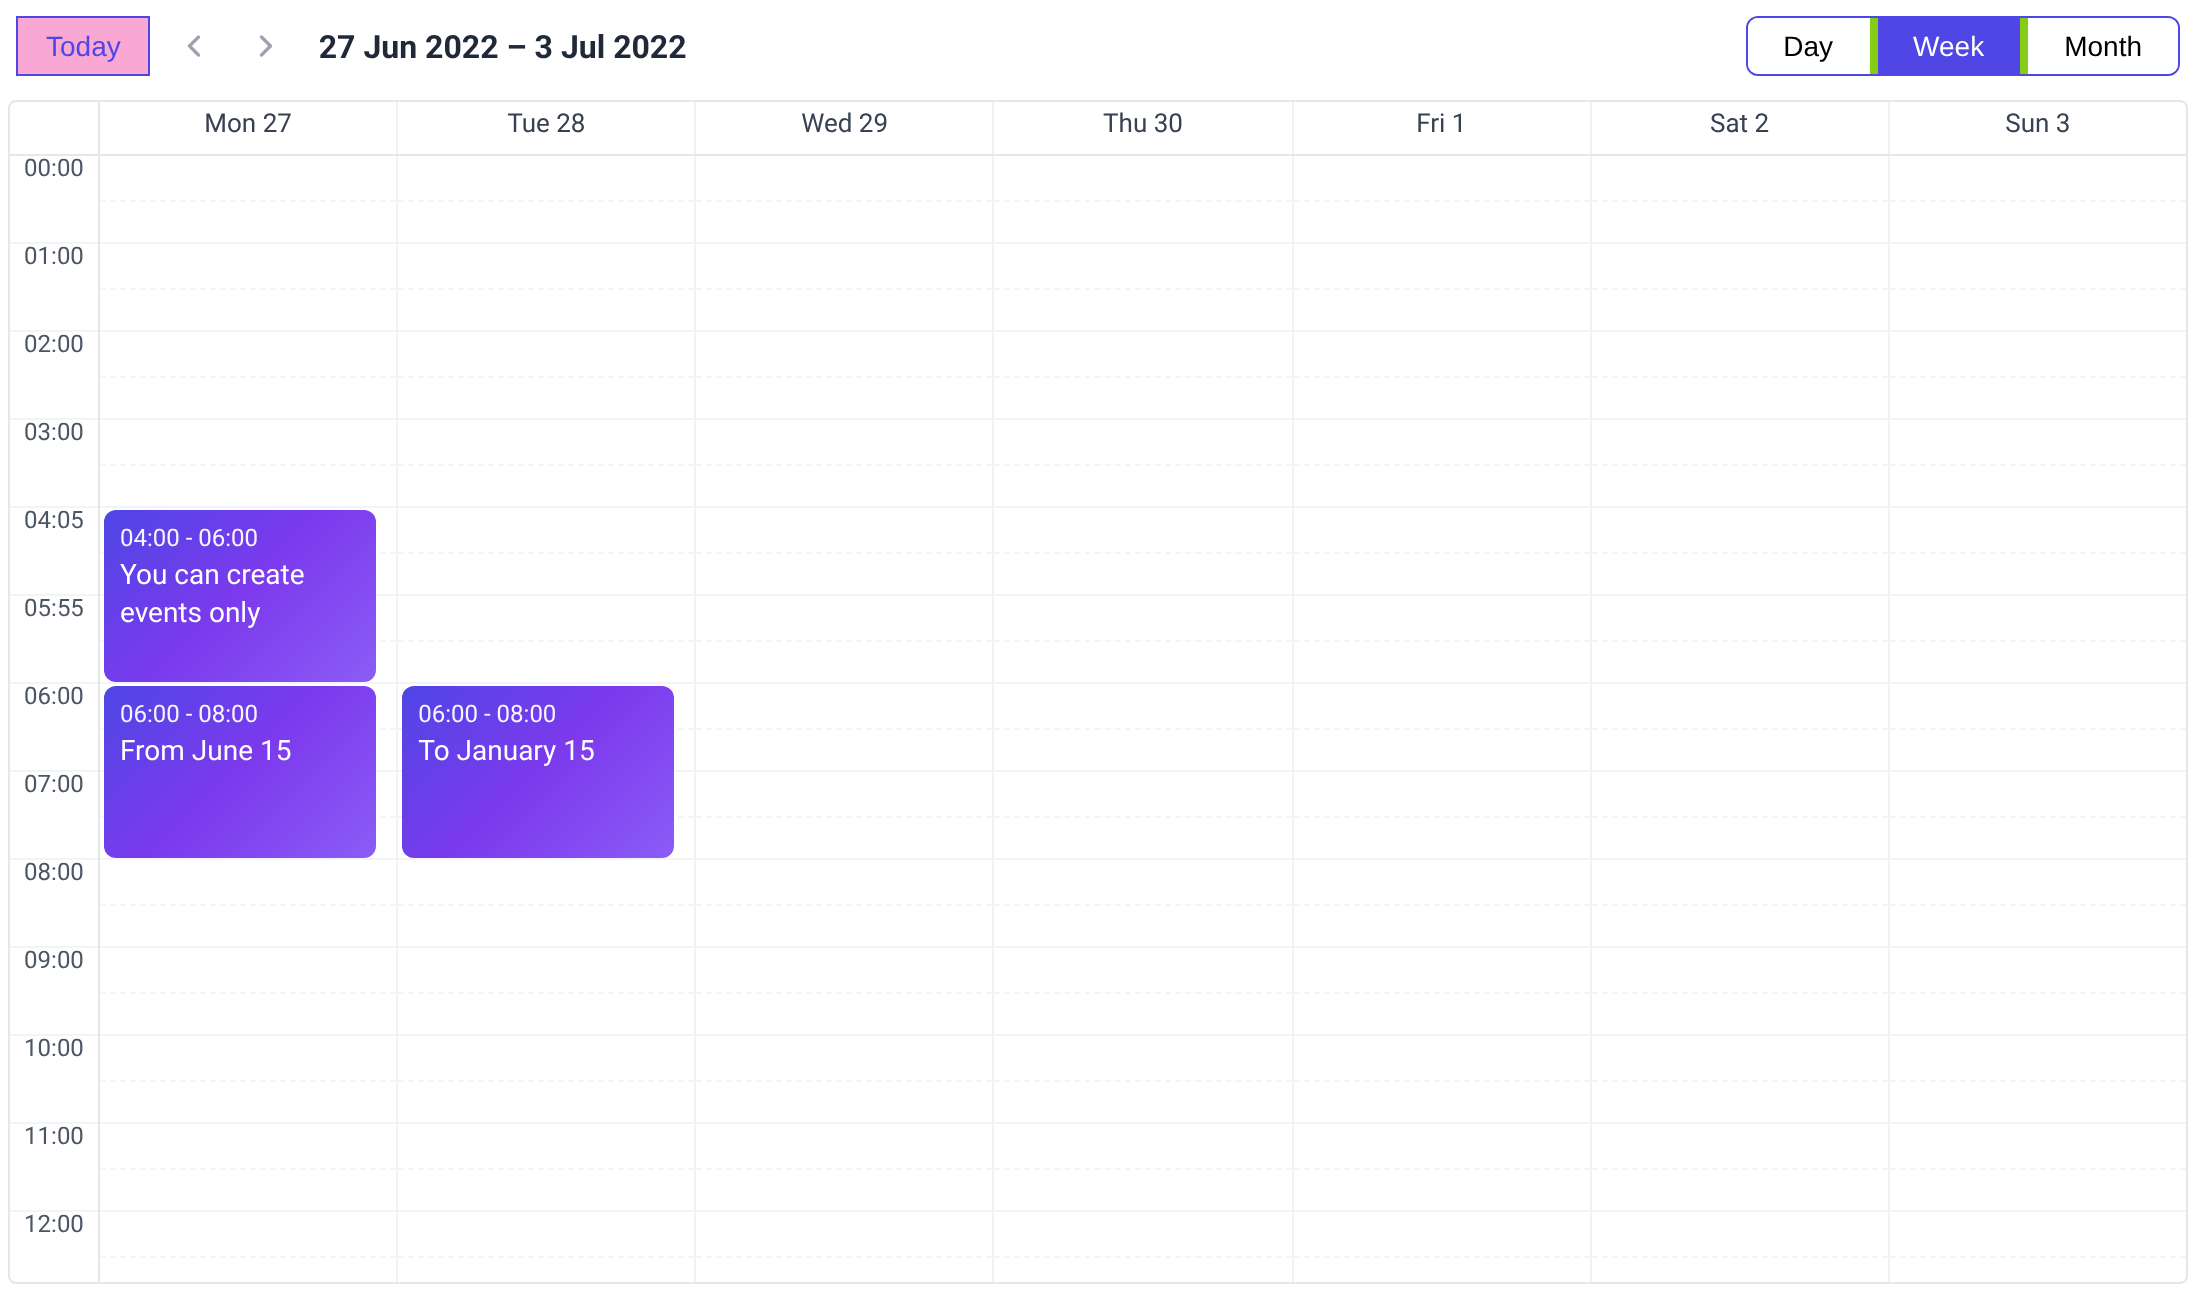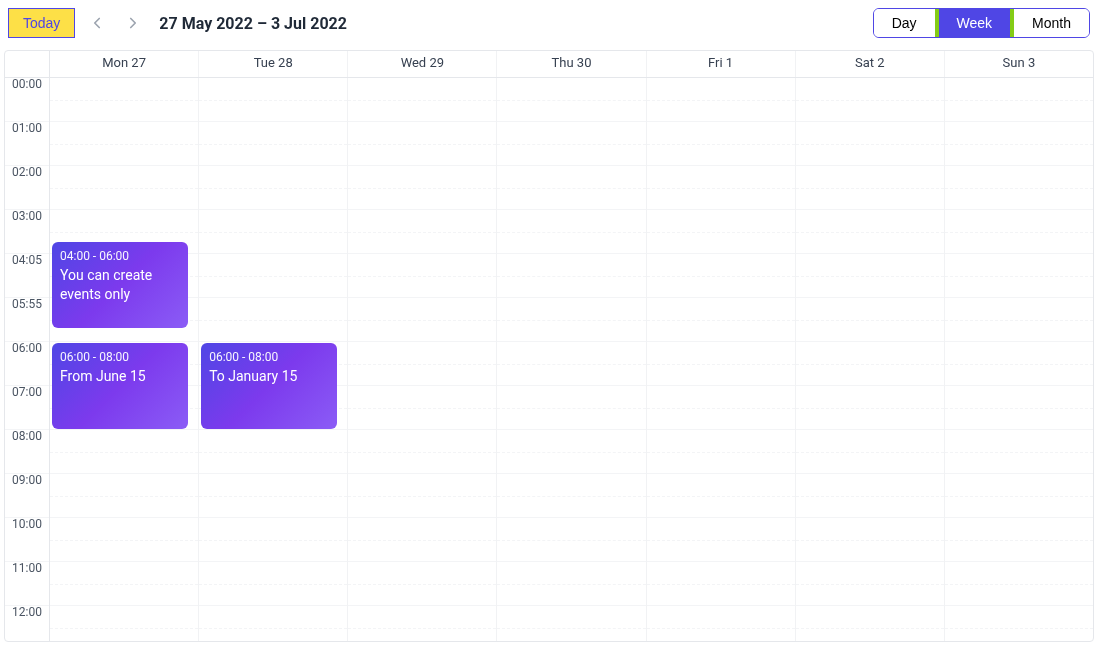"Today" .btn { background: #fde047 -> #f9a8d4 }
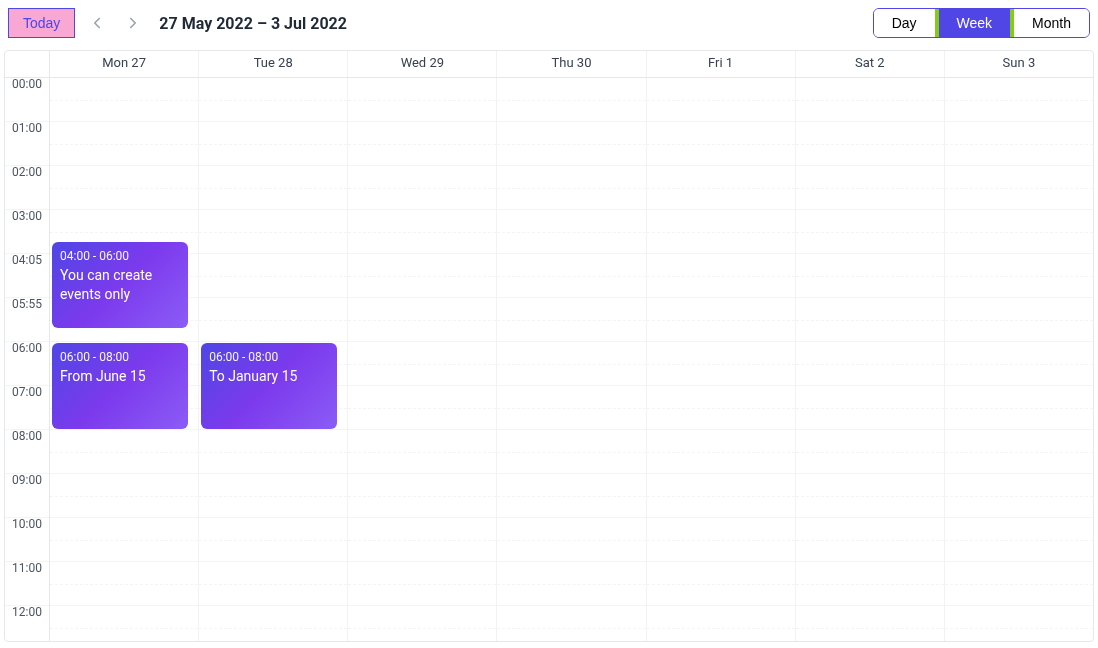"27 May 2022 – 3" span.title { text: May -> Jun }
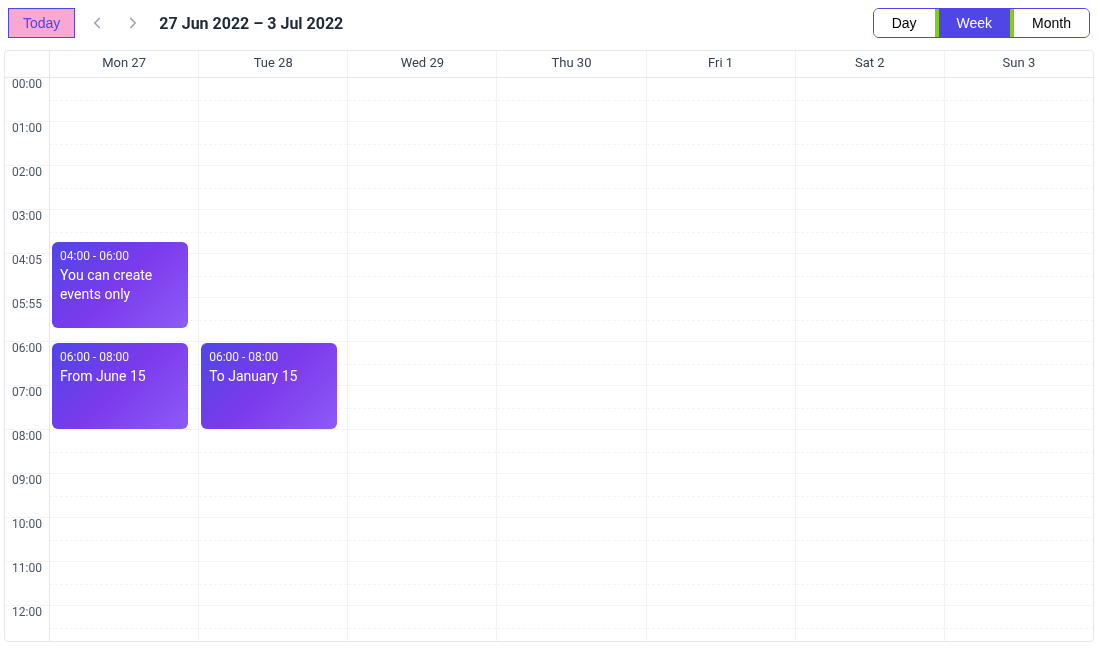"04:00 - 06:00" div.event { top: 164px -> 177px }
